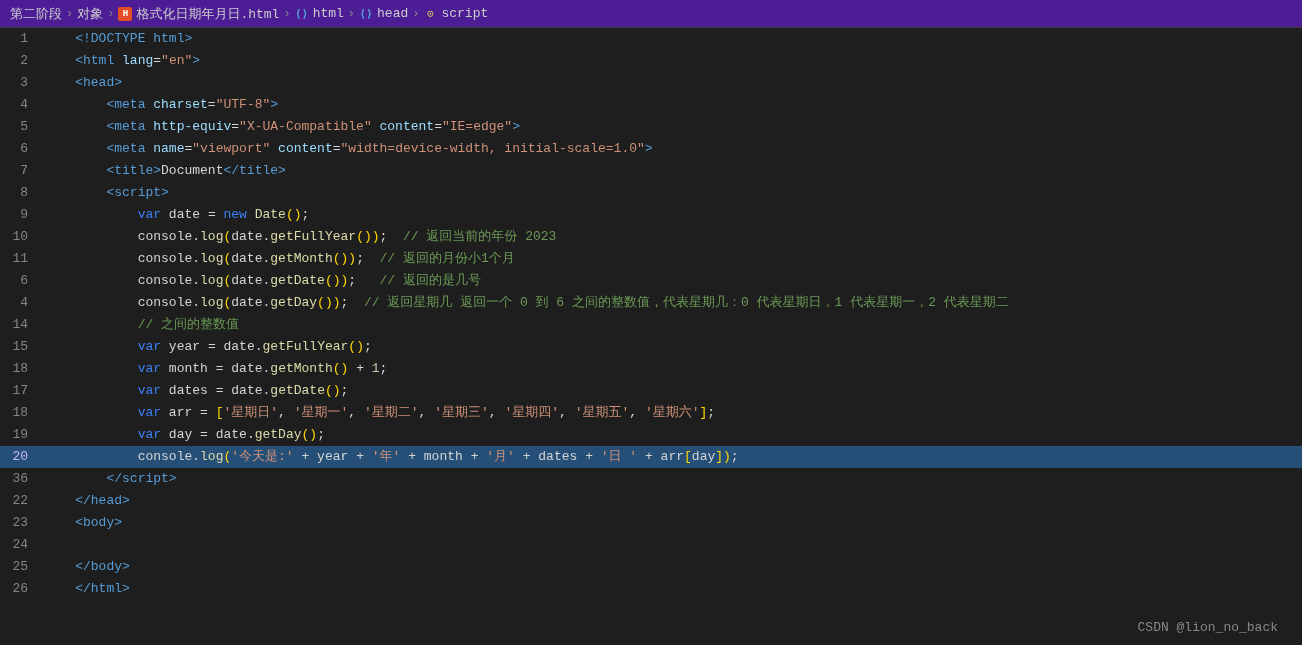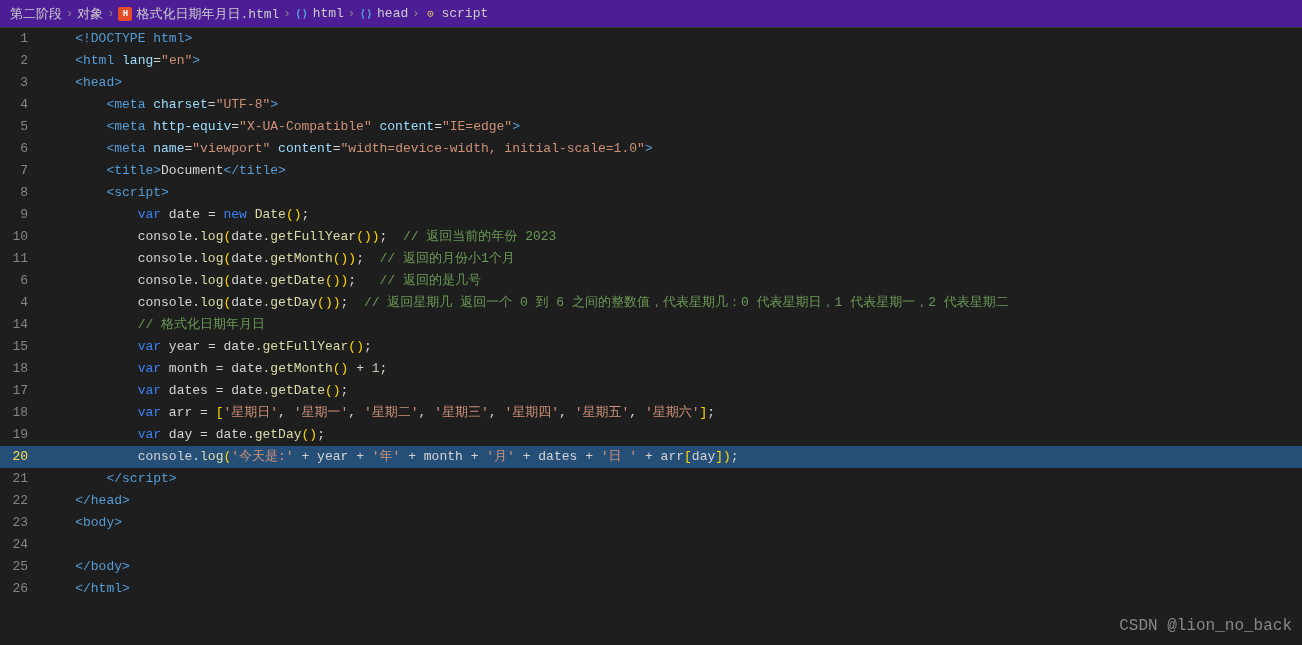"// 格式化日期年月日" span.c-comment { text: 格式化日期年月日 -> 之间的整数值 }
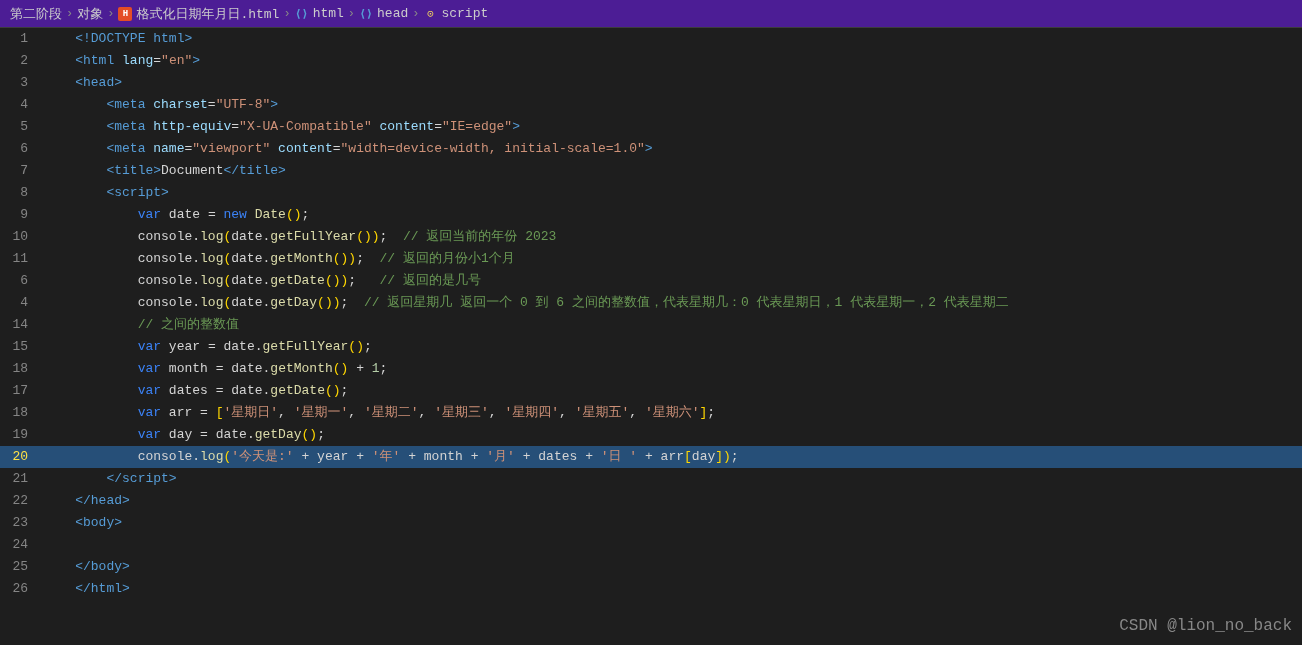"20" span.line-number { color: #fde047 -> #c4b5fd }
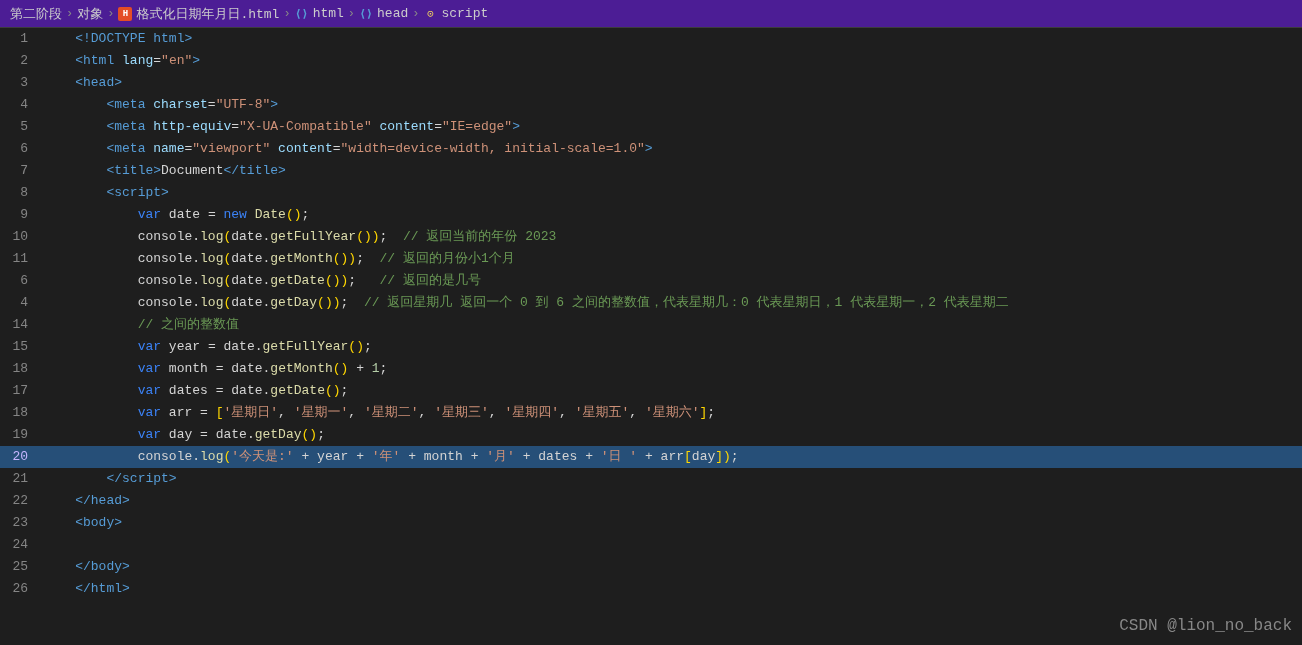"21" span.line-number { text: 21 -> 36 }
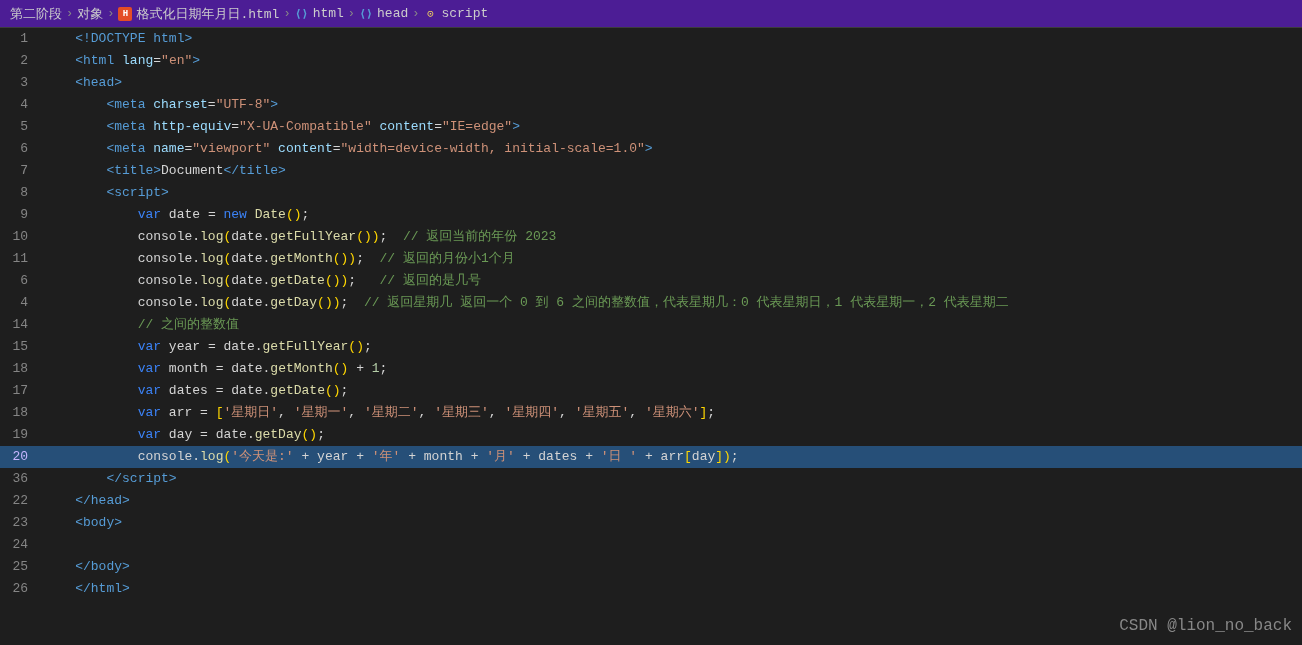"CSDN @lion_no_back" .watermark { font-size: 16px -> 13px; right: 10px -> 24px }
